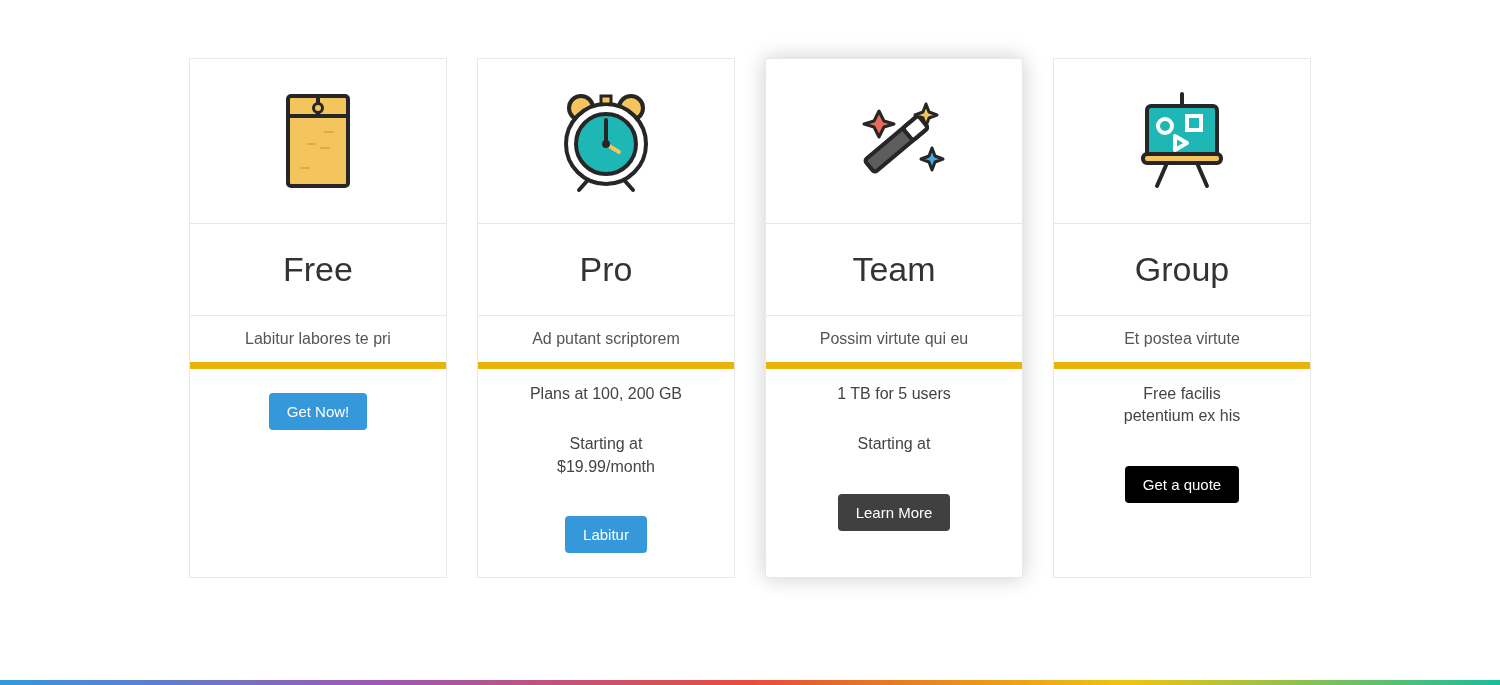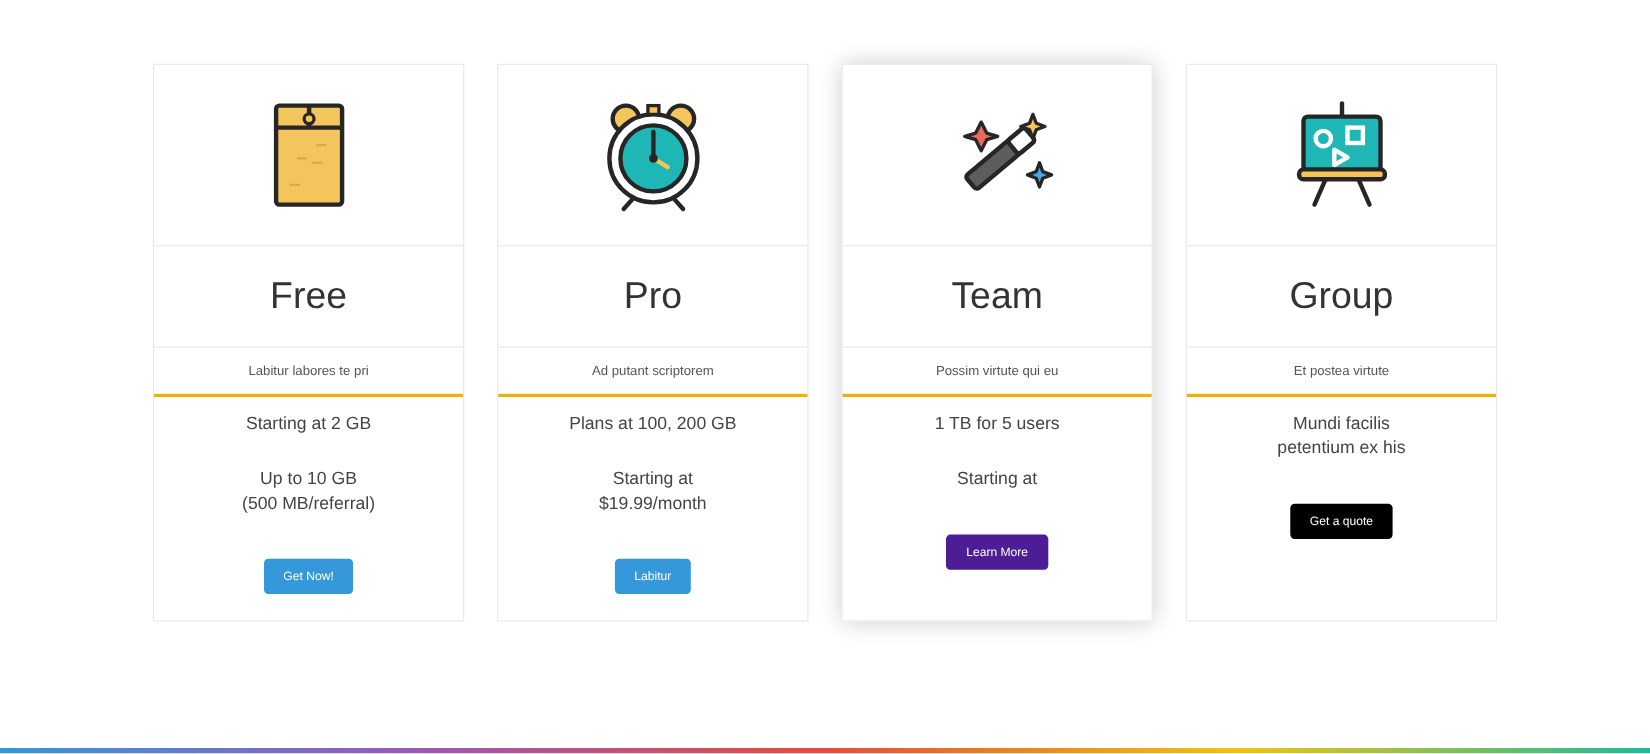"Free" .card { width: 283px -> 258px }
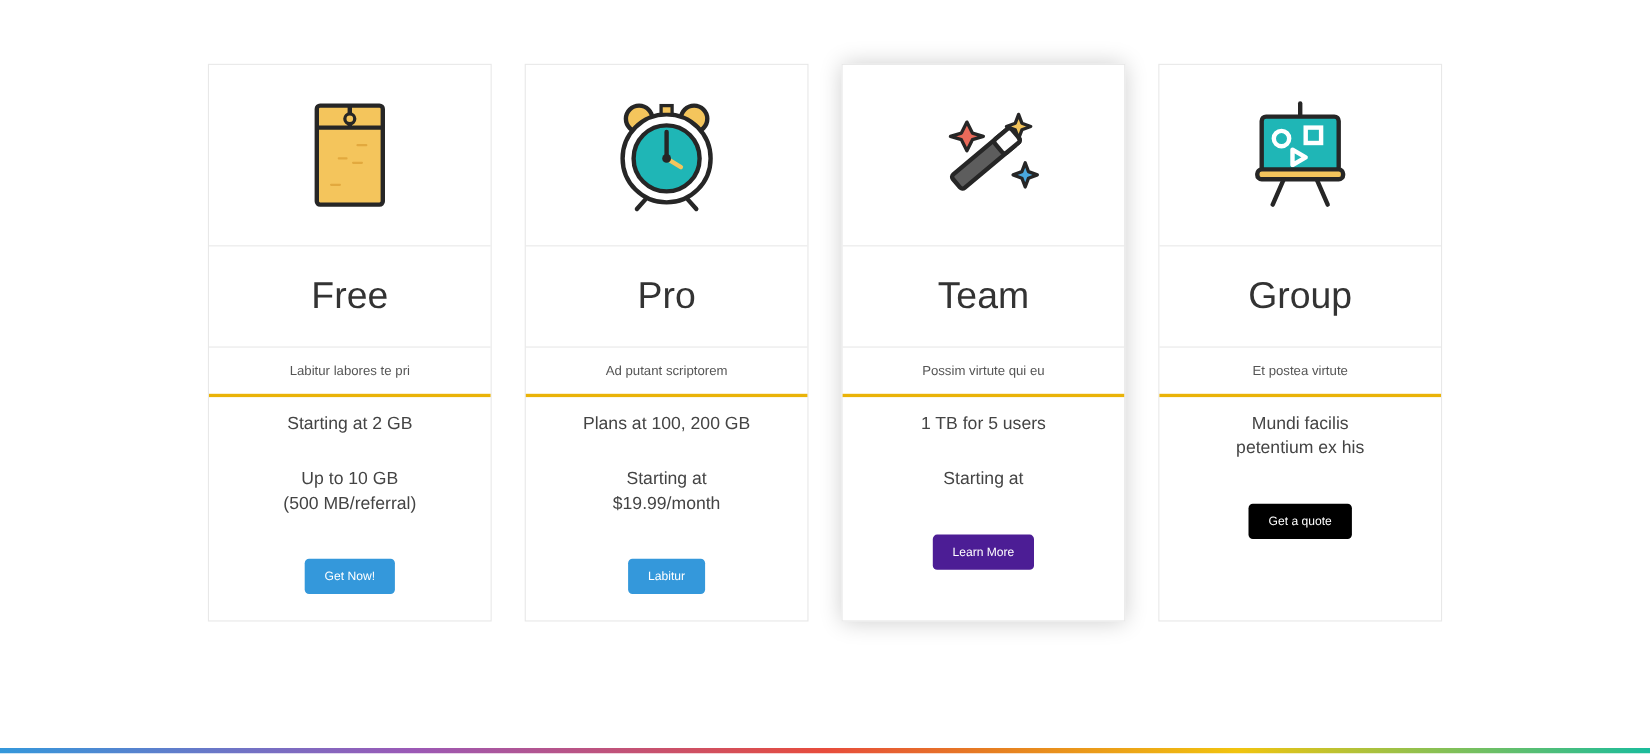"Labitur labores te pri" .tagline-section { border-bottom: 3px solid #eab308 -> 7px solid #eab308; font-size: 12px -> 16px }
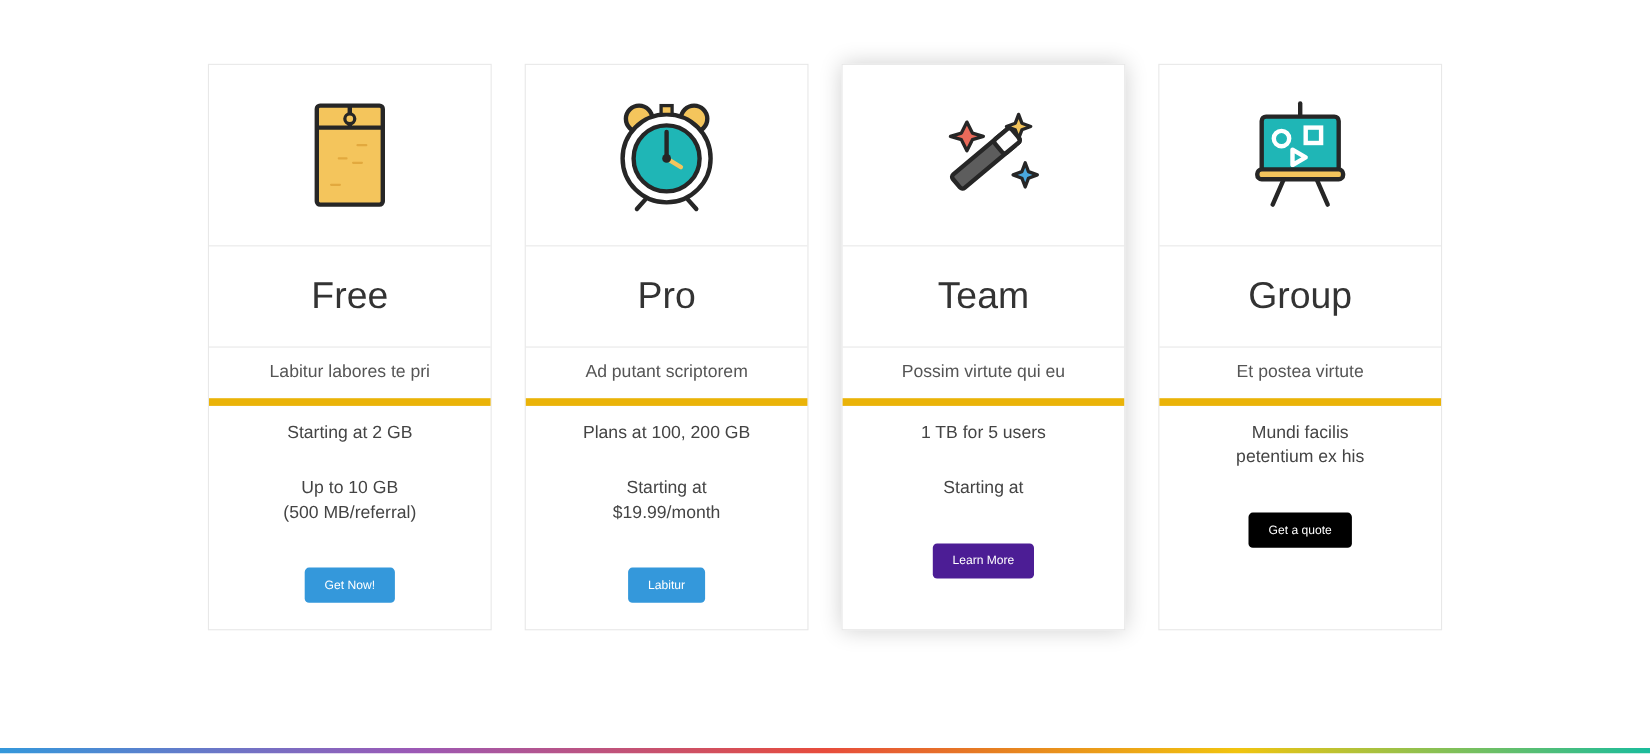"Starting at 2 GB" div.spec-section { html: <div> <div> <div>Starting at 2 GB</div> </div> <div> <div>Up to 10 GB</div> <div>(500 MB/referral)</div> </div> </div> -> none }
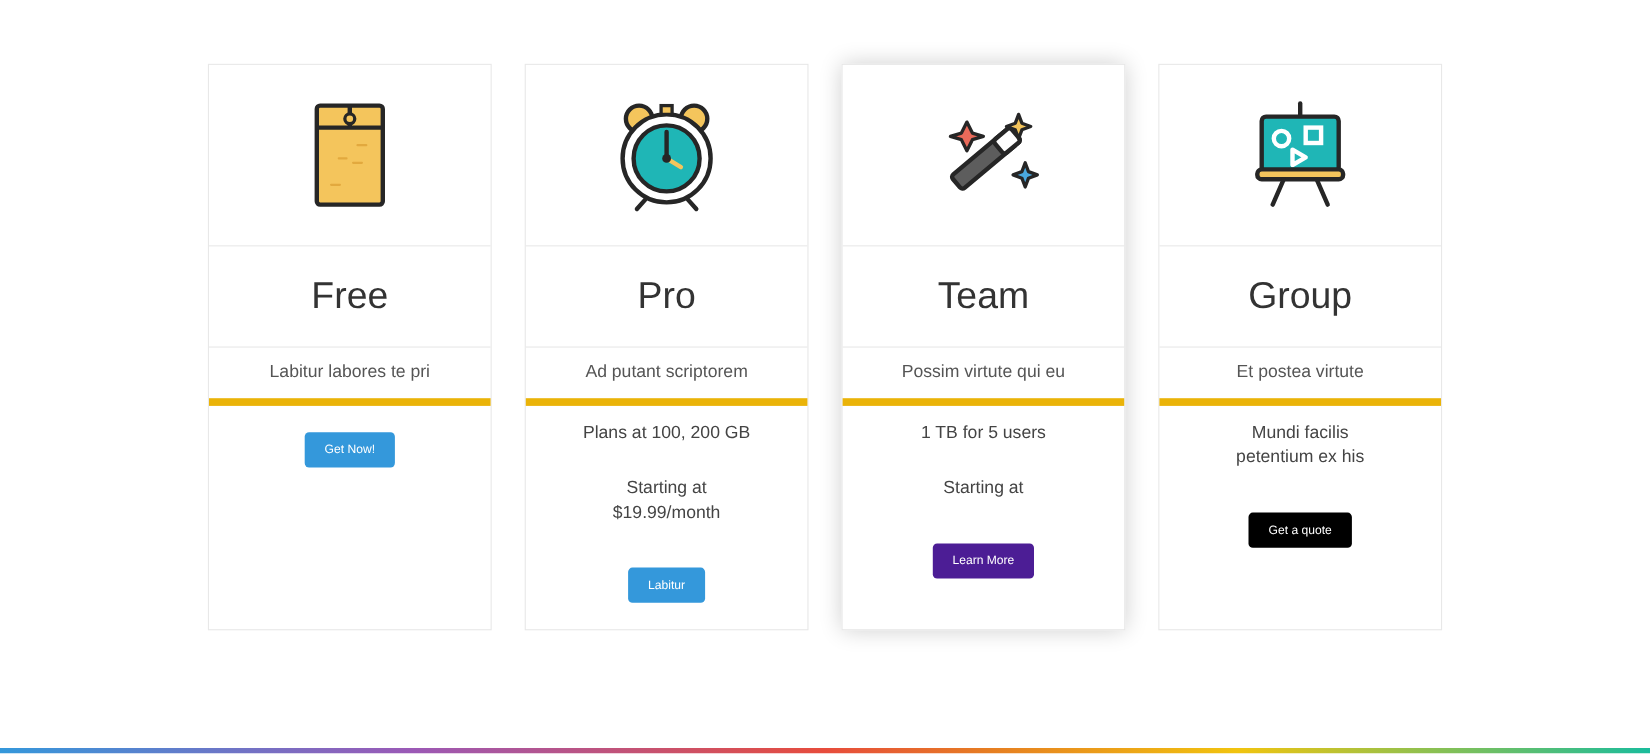"Mundi facilis" div.spec-line { text: Mundi -> Free }
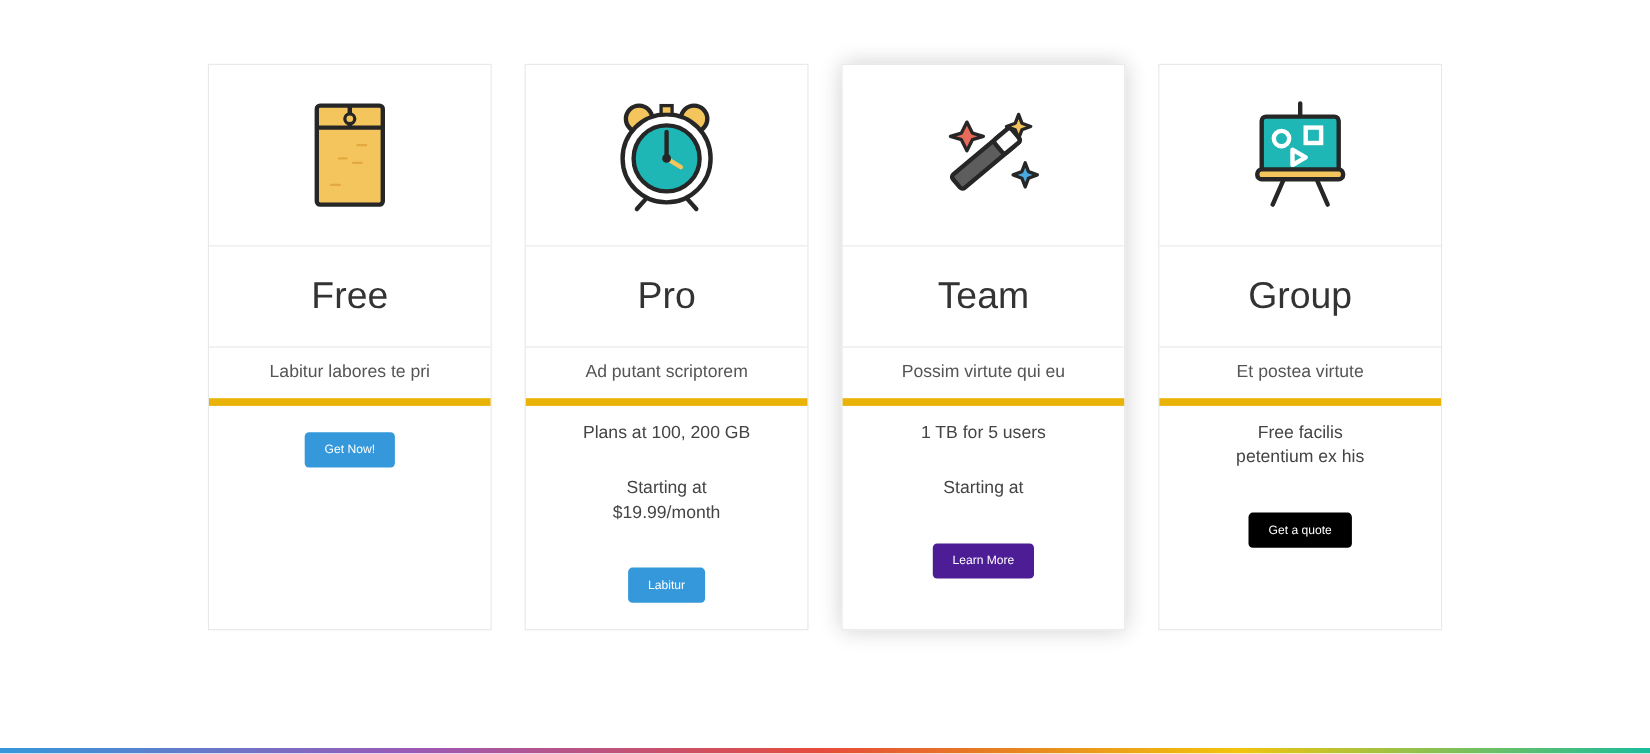"Get Now!" .btn { font-size: 11px -> 15px }
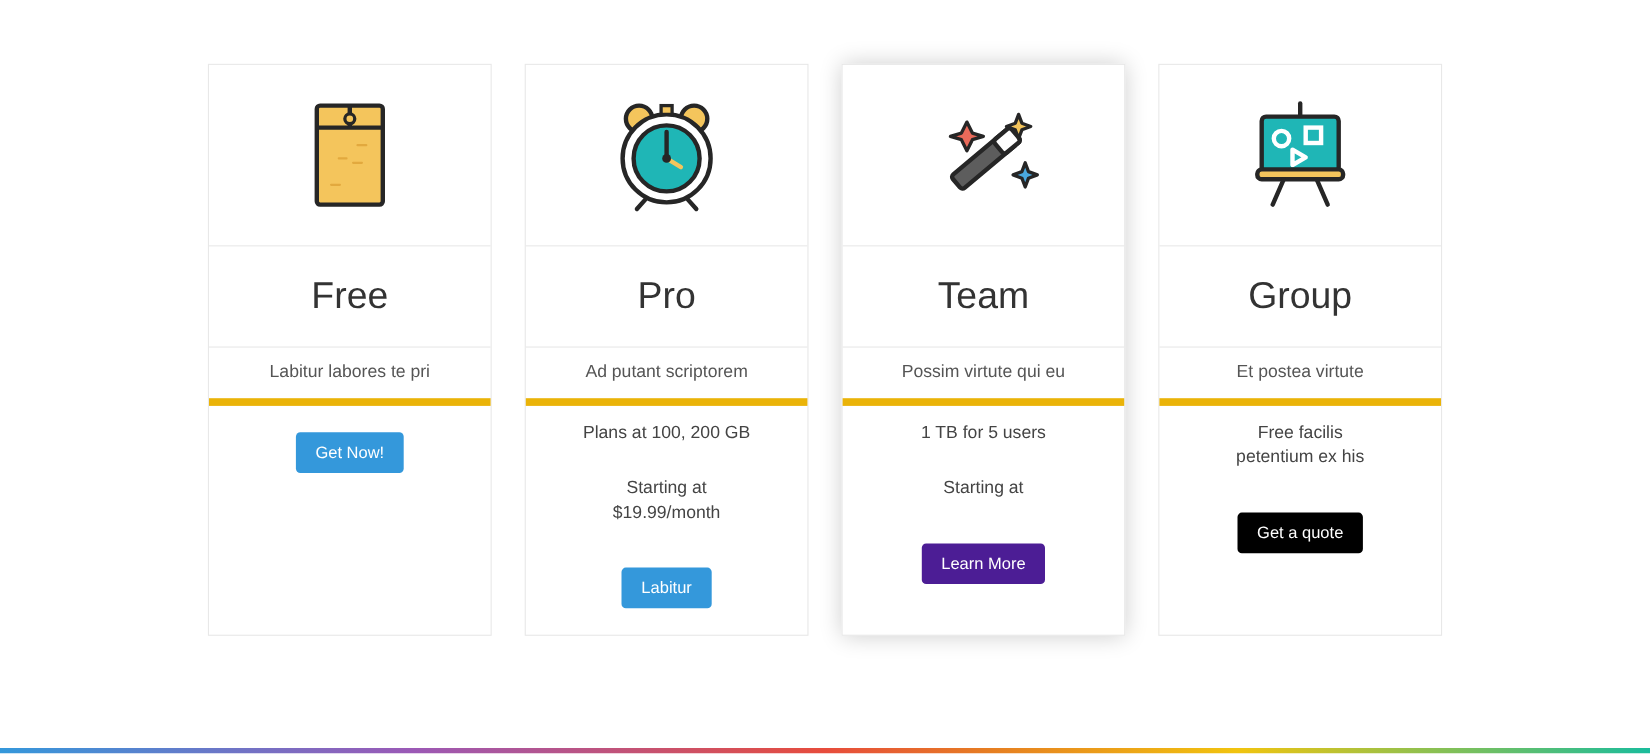"Learn More" .btn-dark { background: #4c1d95 -> #404040 }
